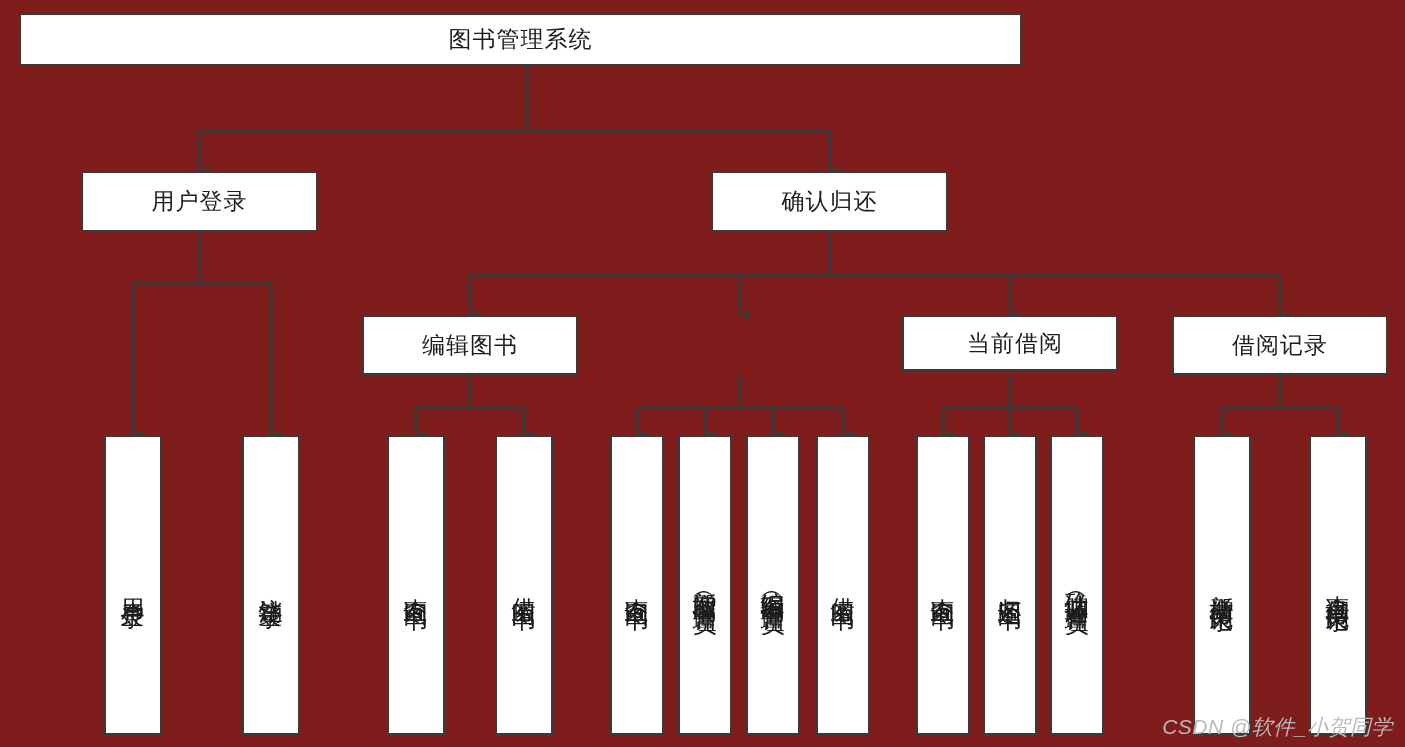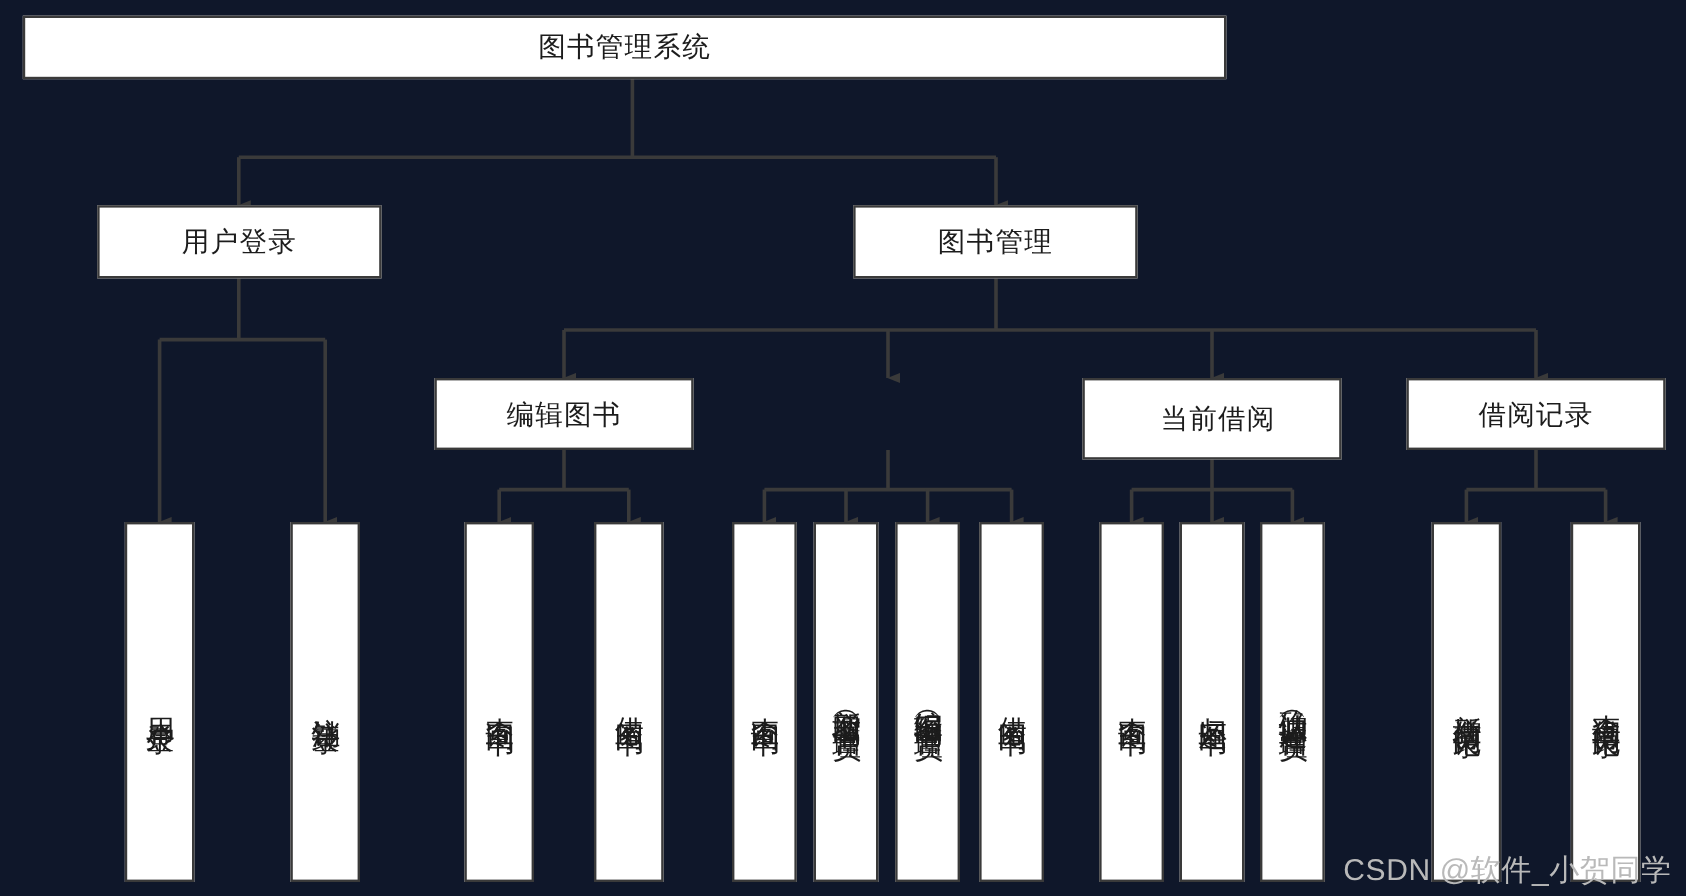"图书管理系统" #stage { background: #0f172a -> #7f1d1d }
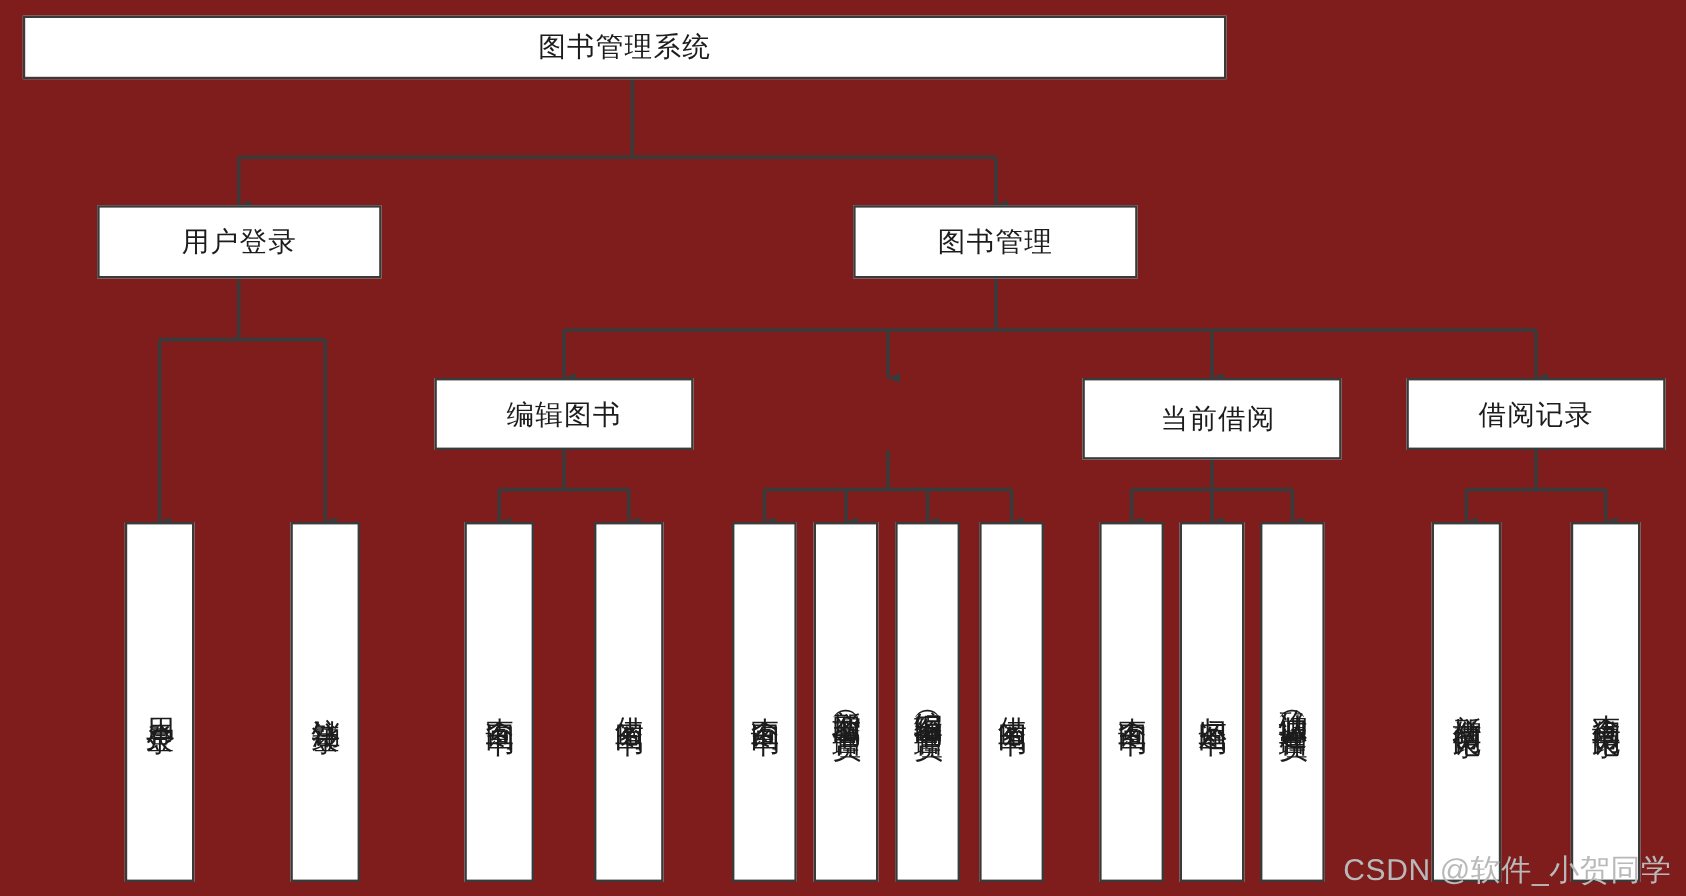"图书管理" span.label { text: 图书管理 -> 确认归还 }
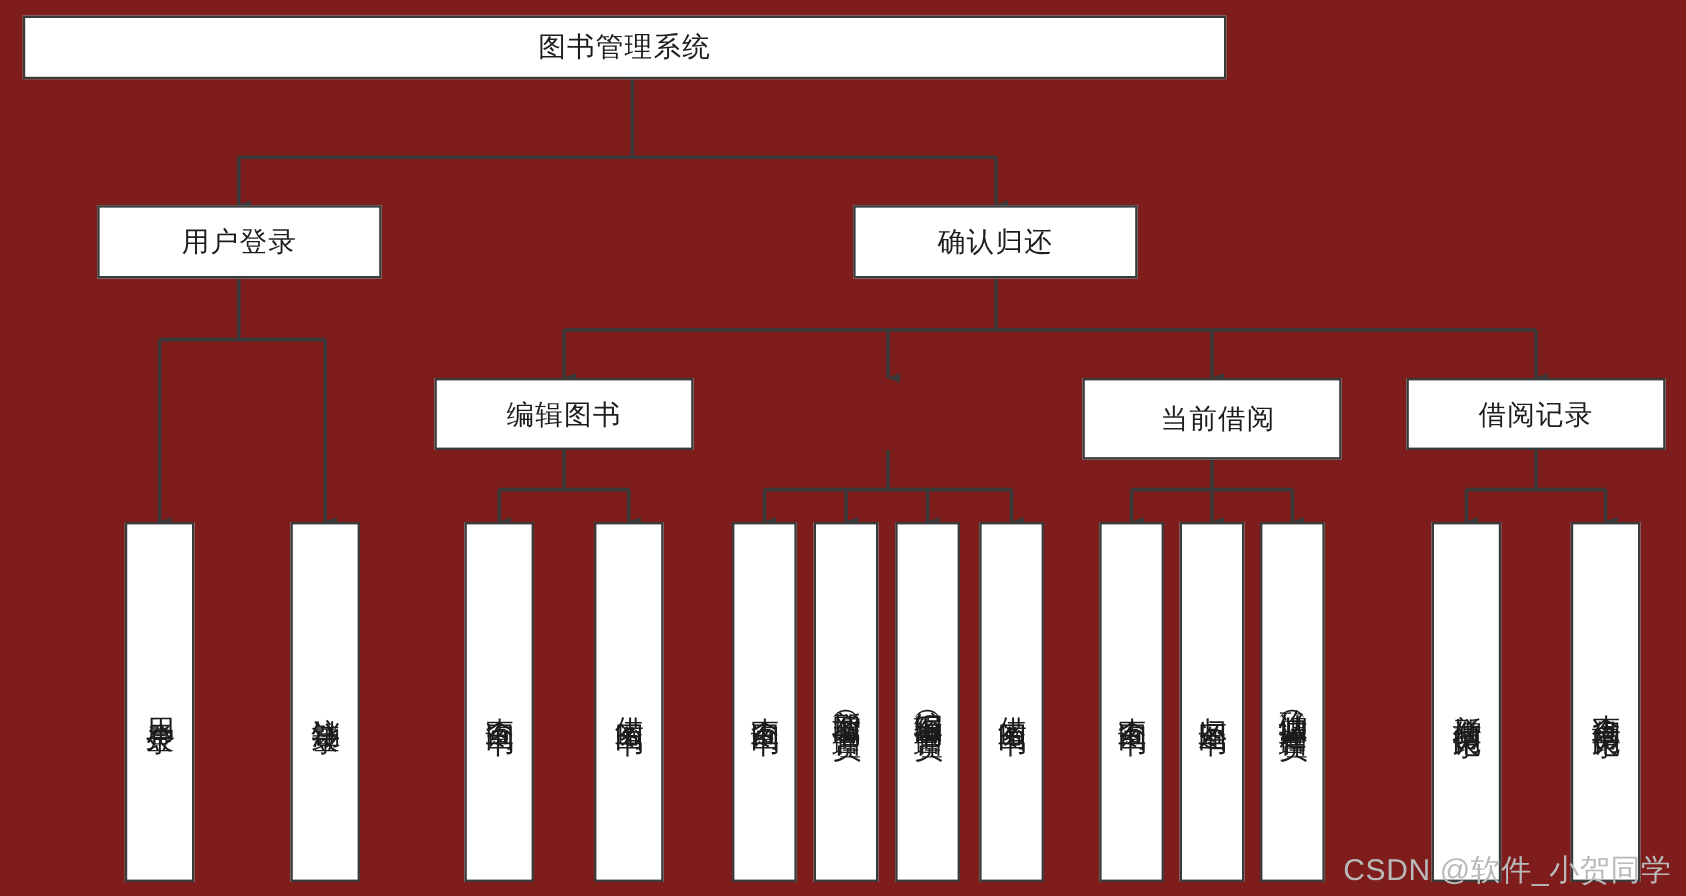"当前借阅" div.node { height: 68px -> 56px }
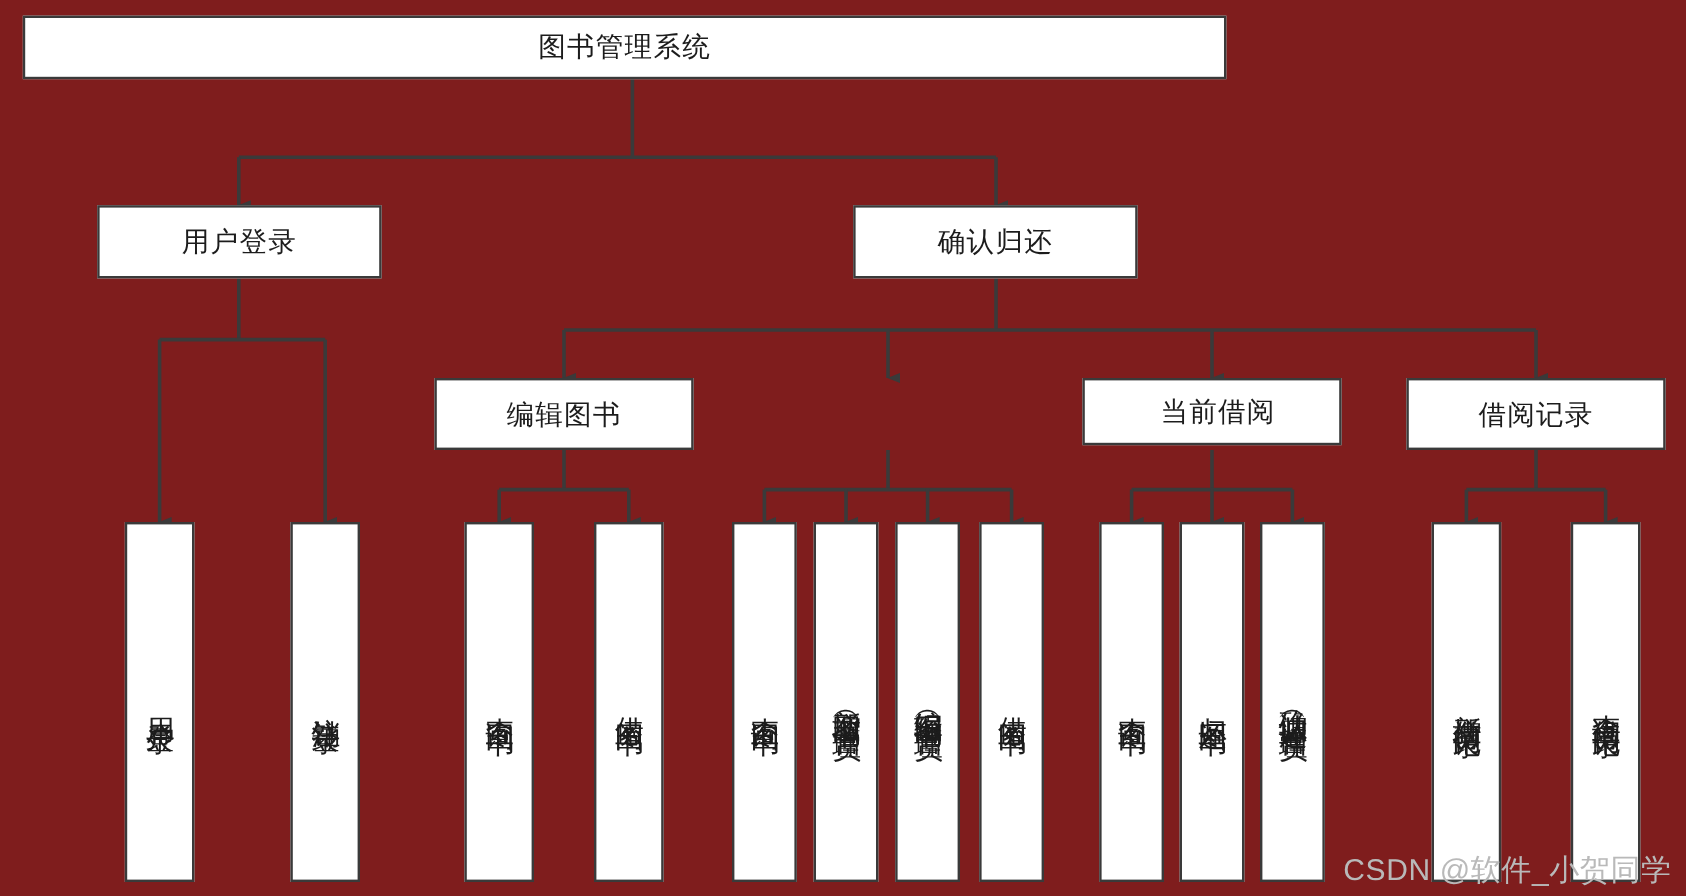"CSDN @软件_小贺同学" #watermark { font-size: 25px -> 21px; font-style: none -> italic }
